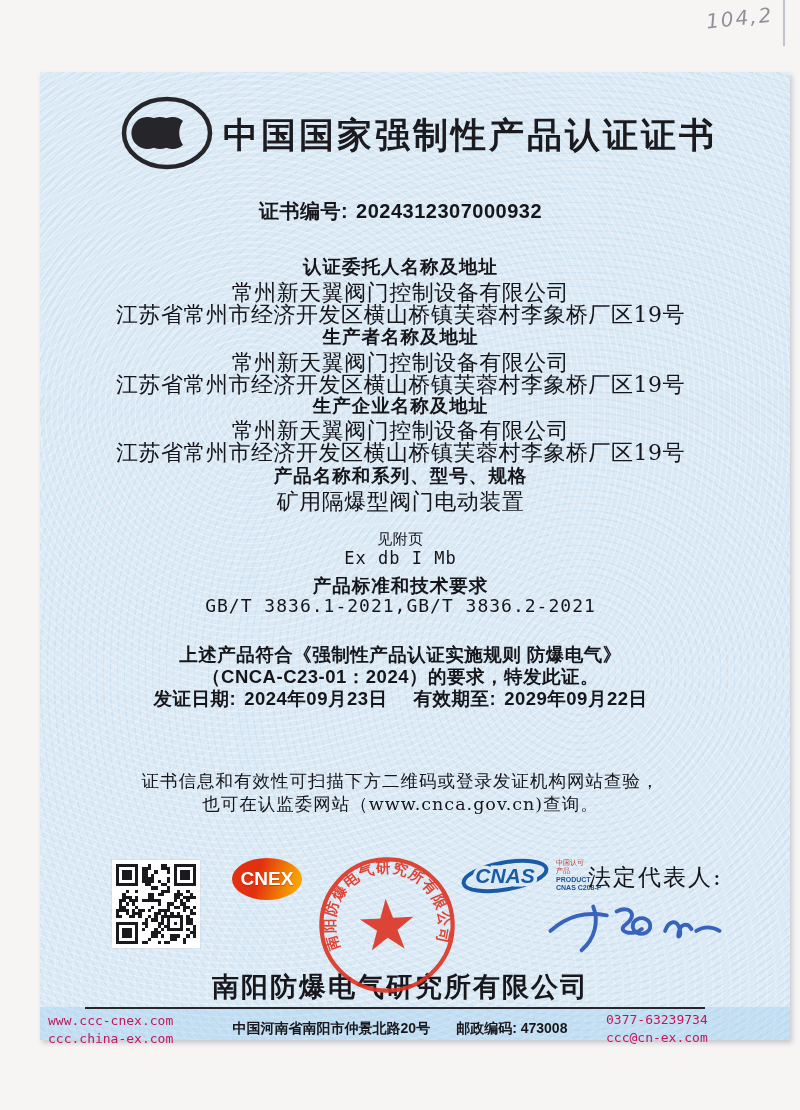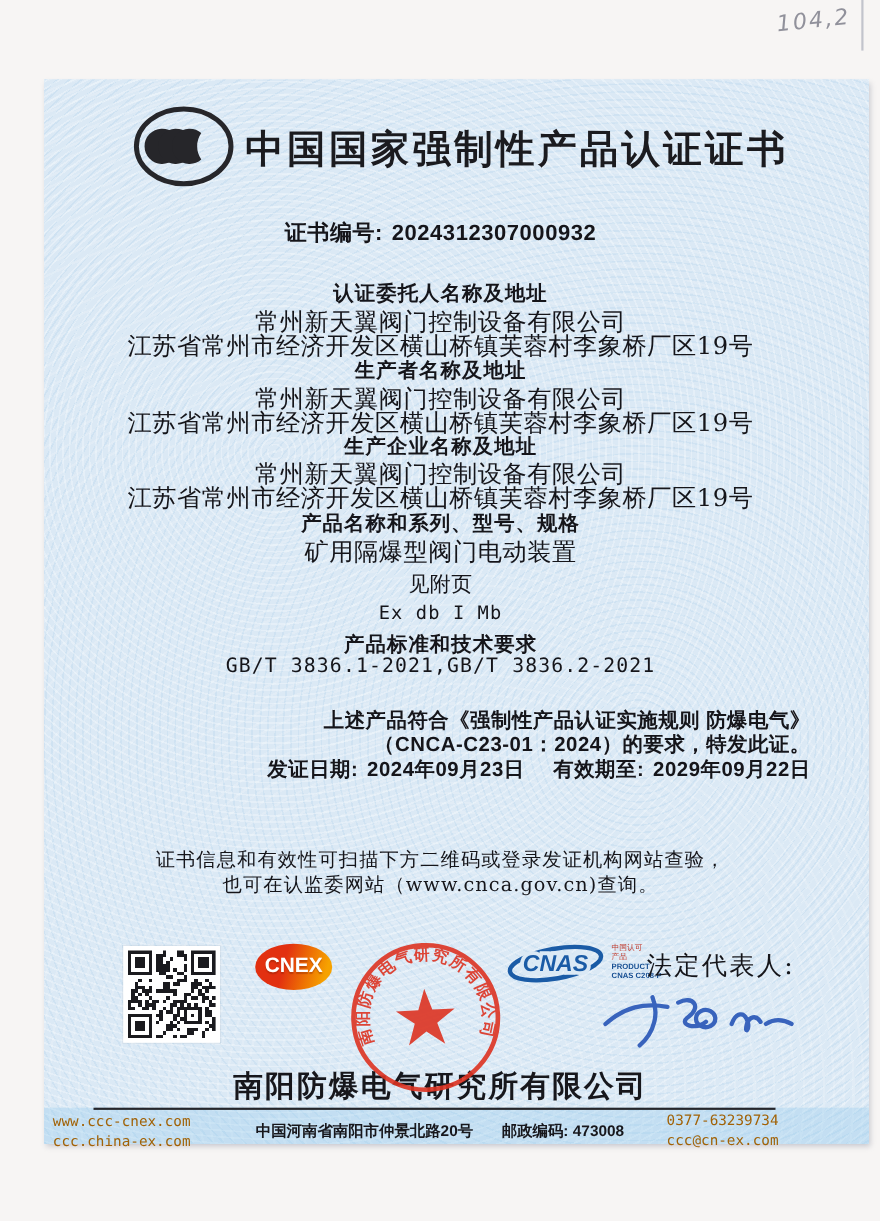"见附页" div.line { font-size: 19px -> 15px; top: 446px -> 458px }
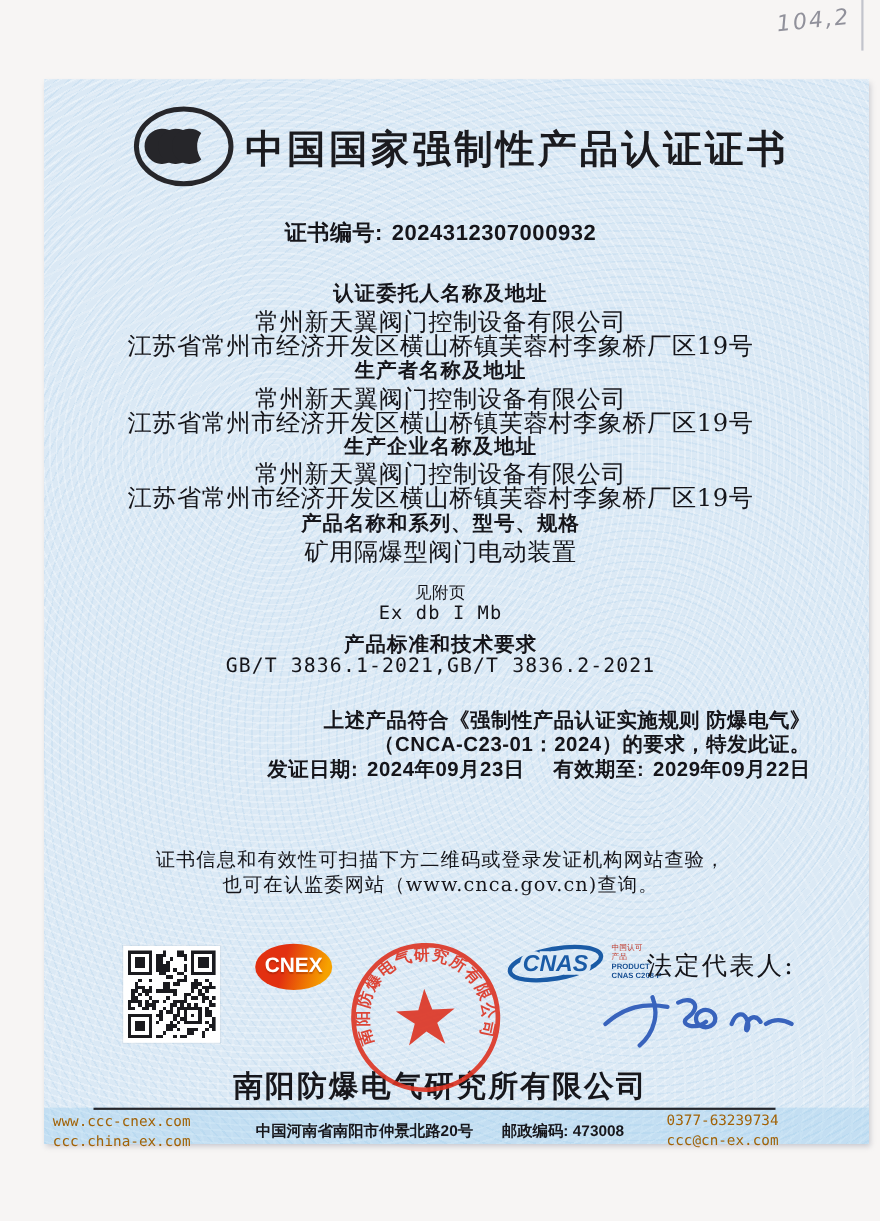"上述产品符合《强制性产品认证实施规则 防爆电气》" .stmt { text-align: right -> none }
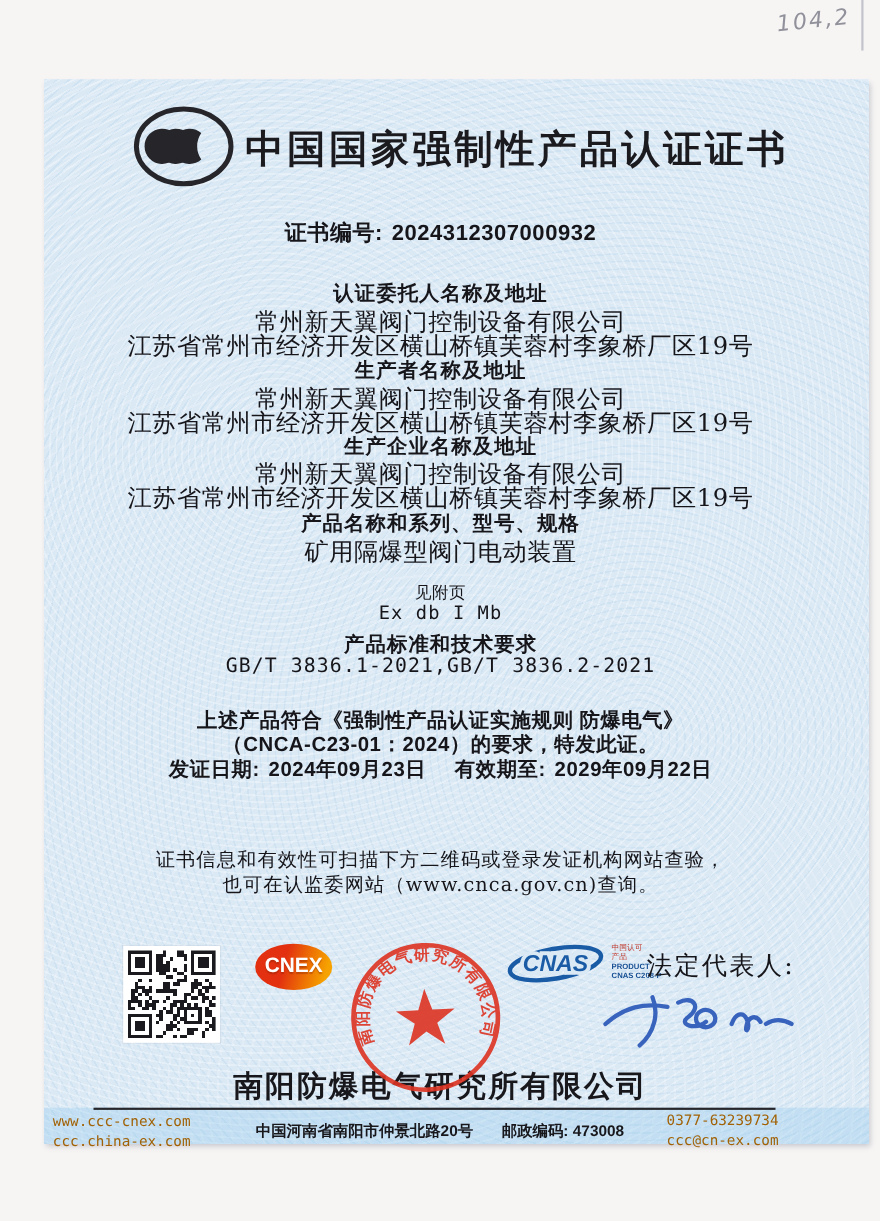"www.ccc-cnex.com" .f-small { color: #a16207 -> #be185d }
